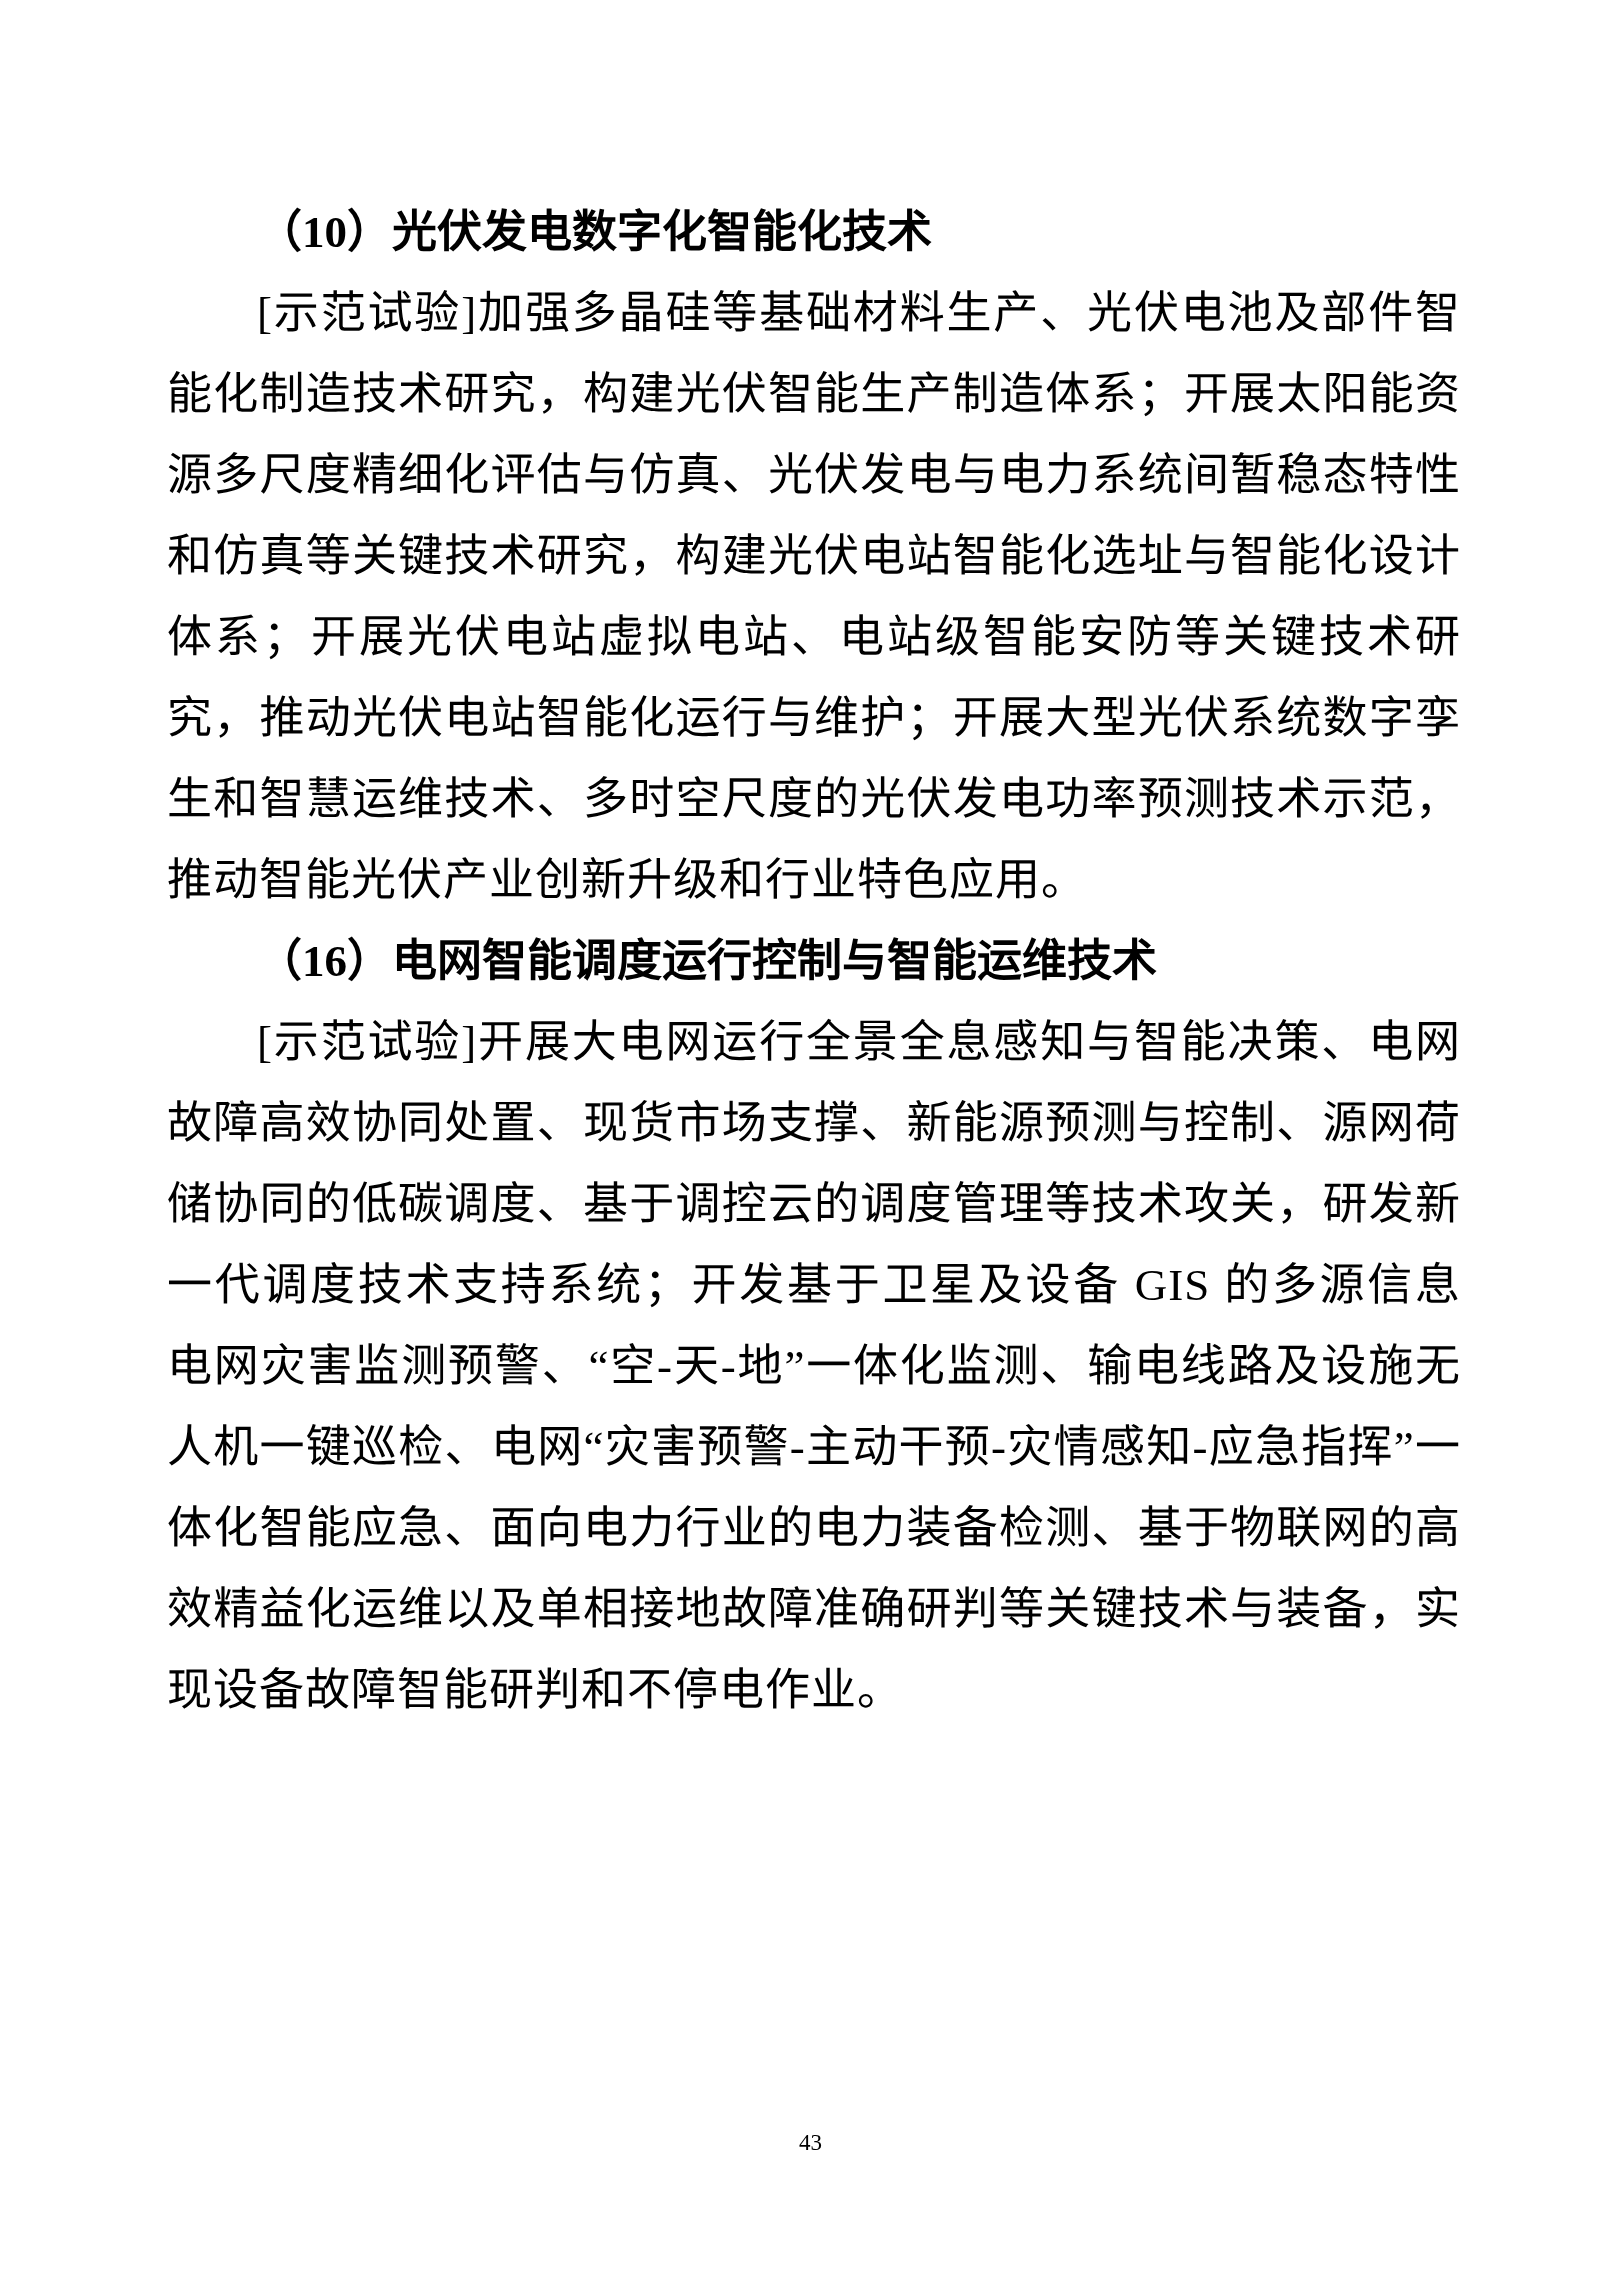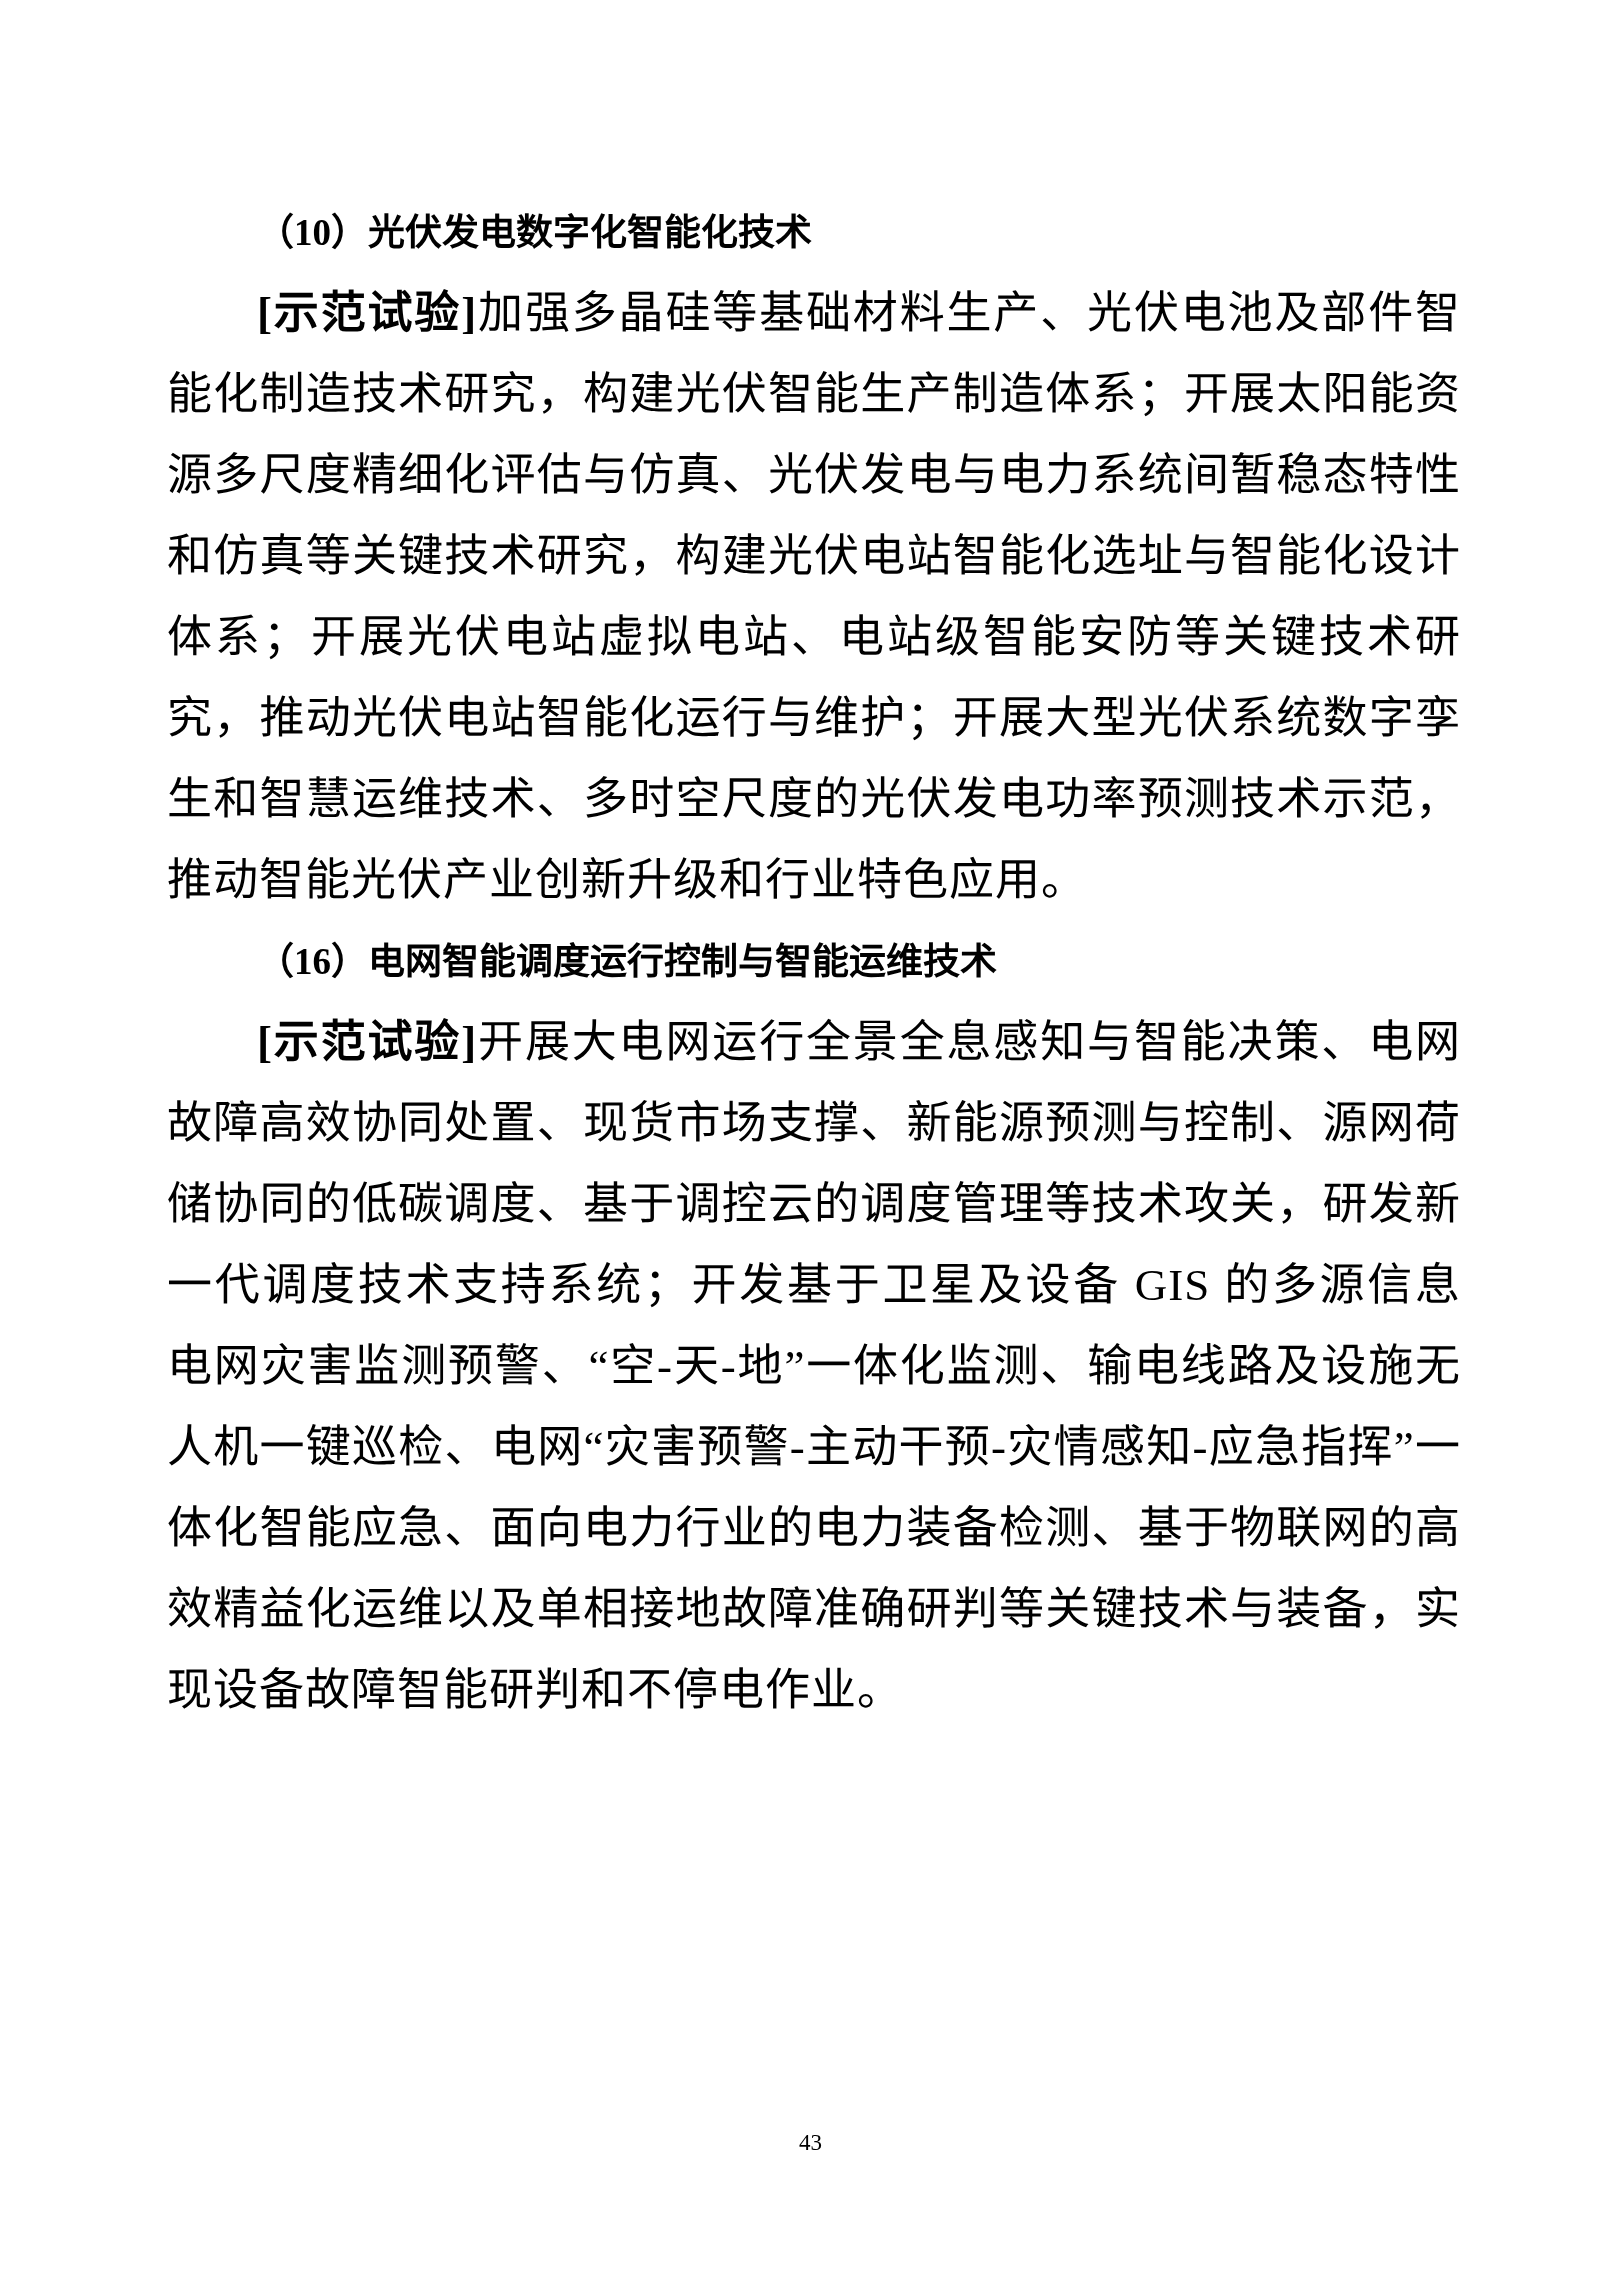"（10）光伏发电数字化智能化技术" .doc-heading { font-size: 37px -> 45px }
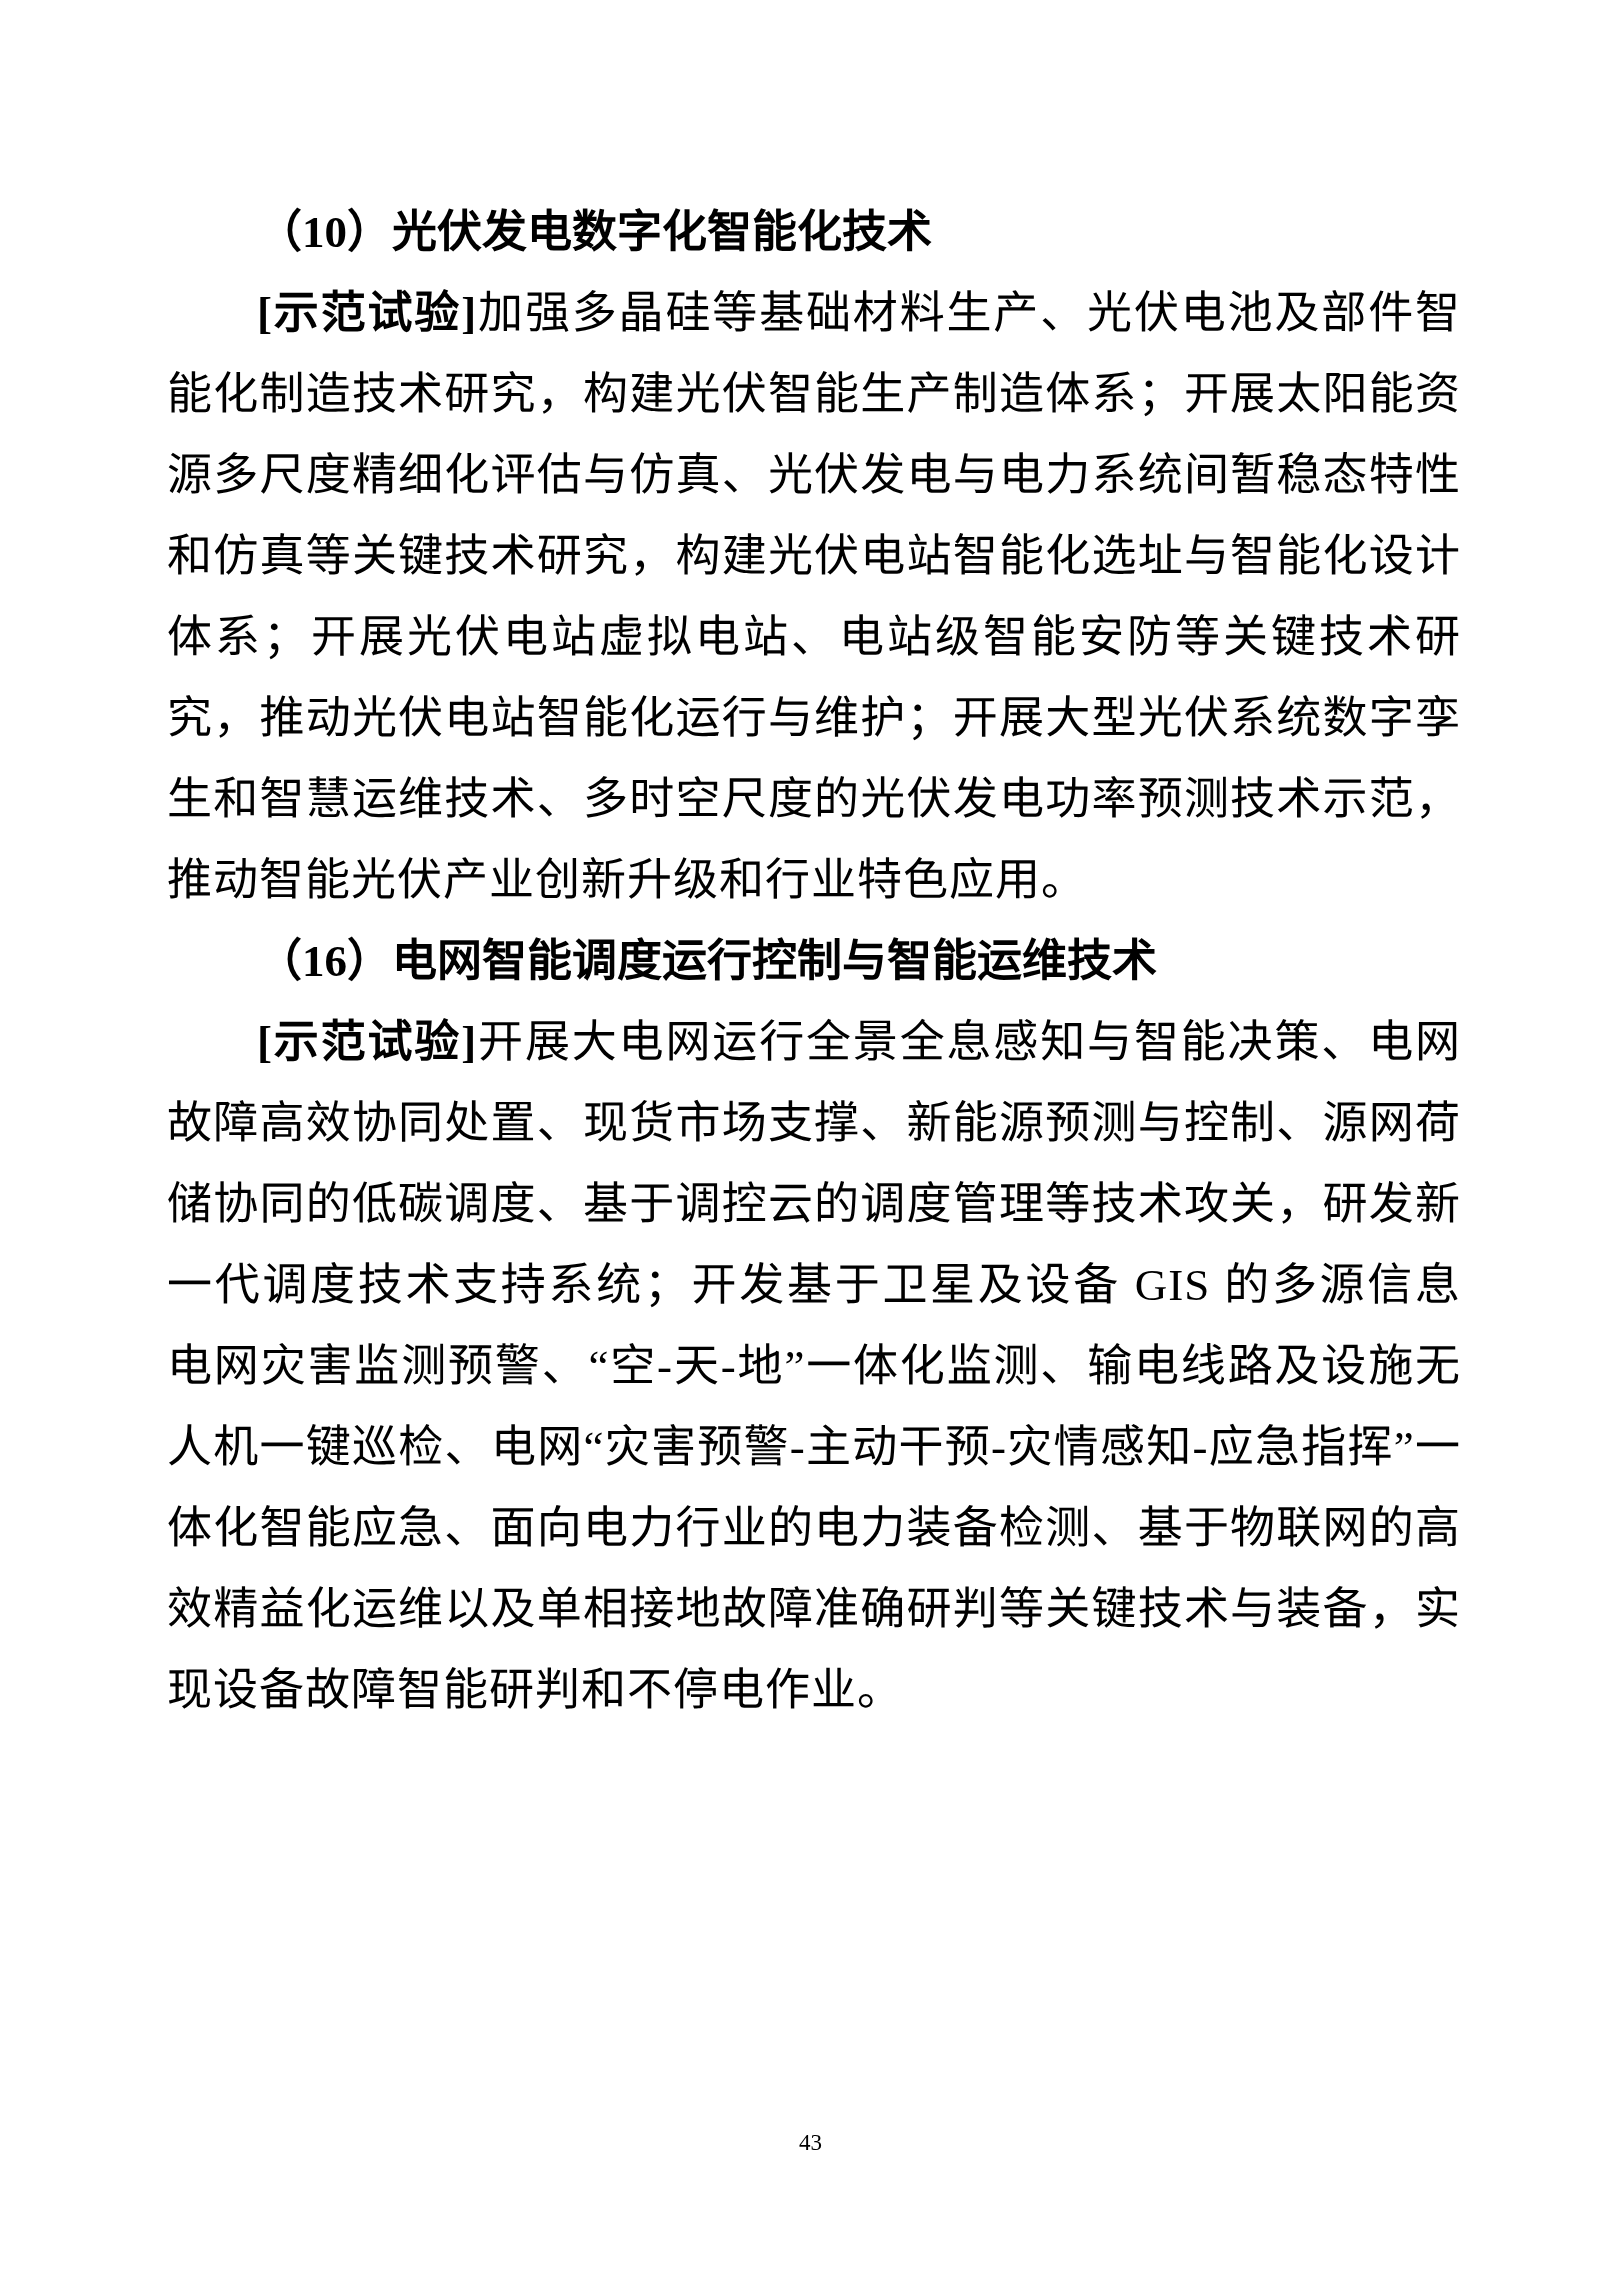"[示范试验]" .doc-tag { font-weight: bold -> normal }
